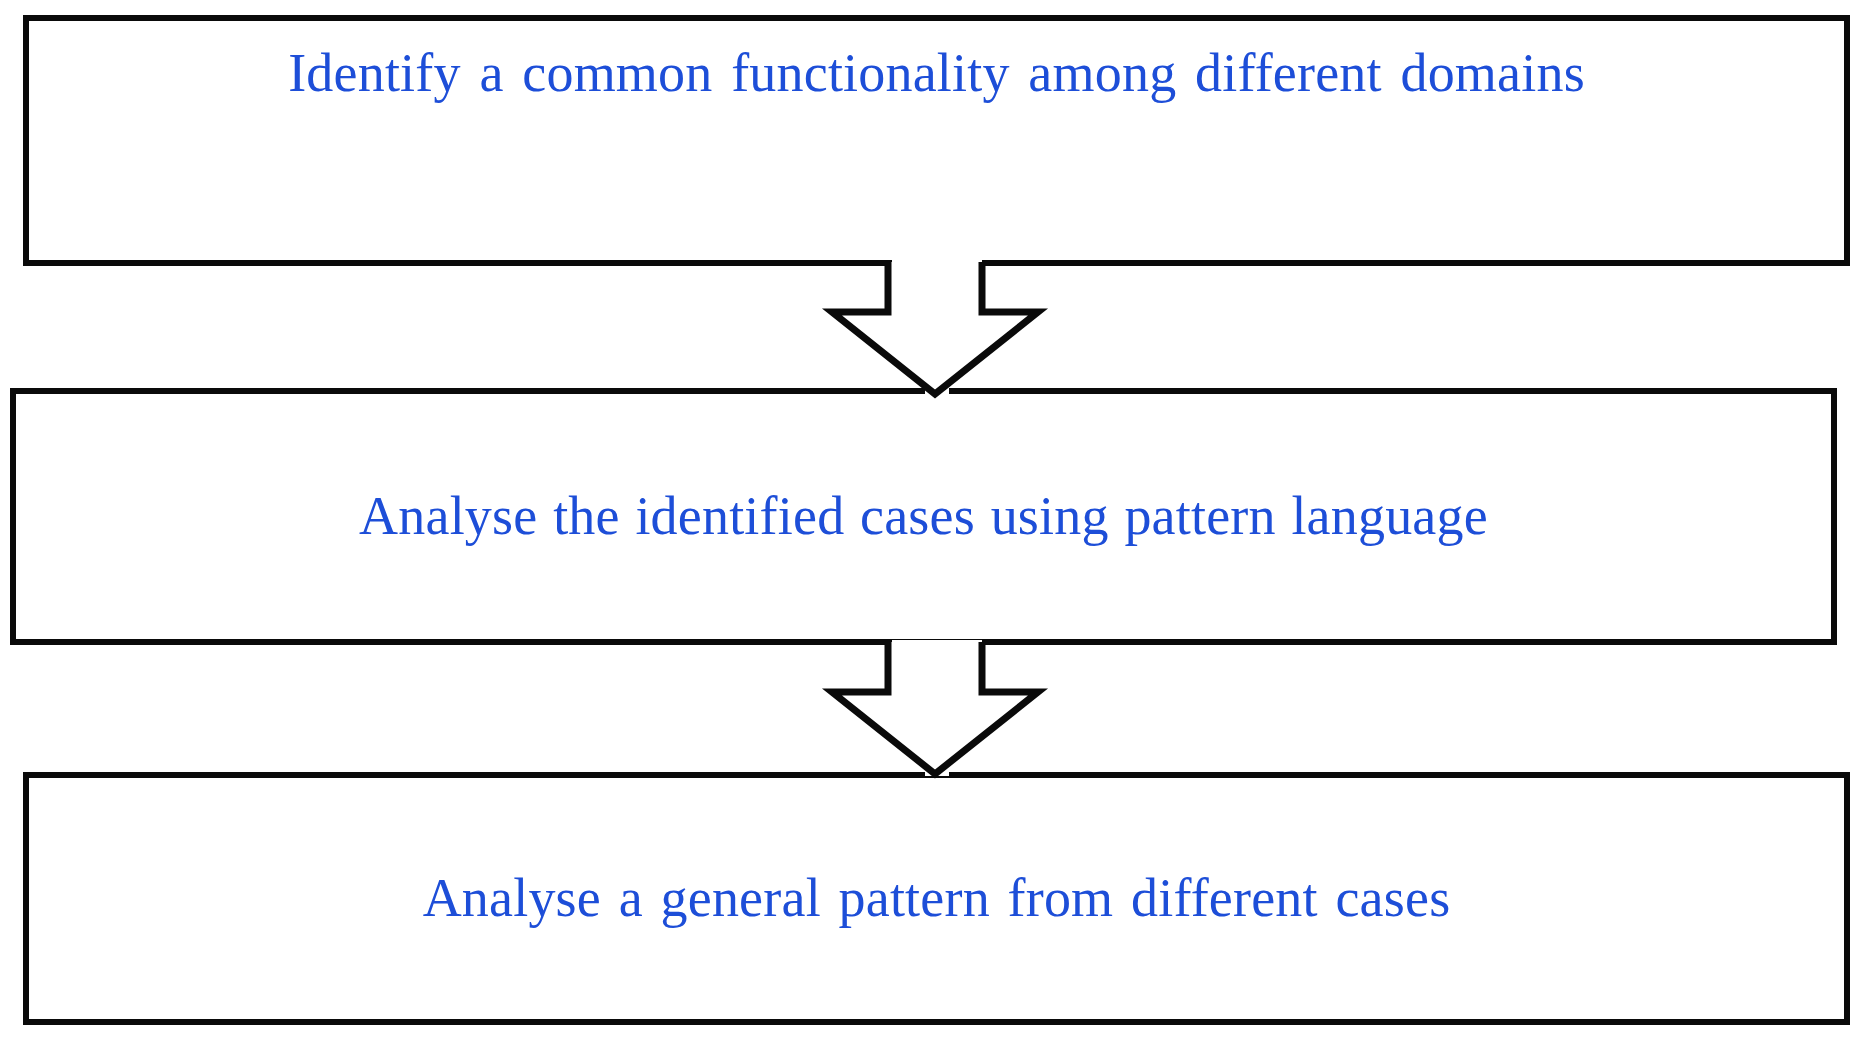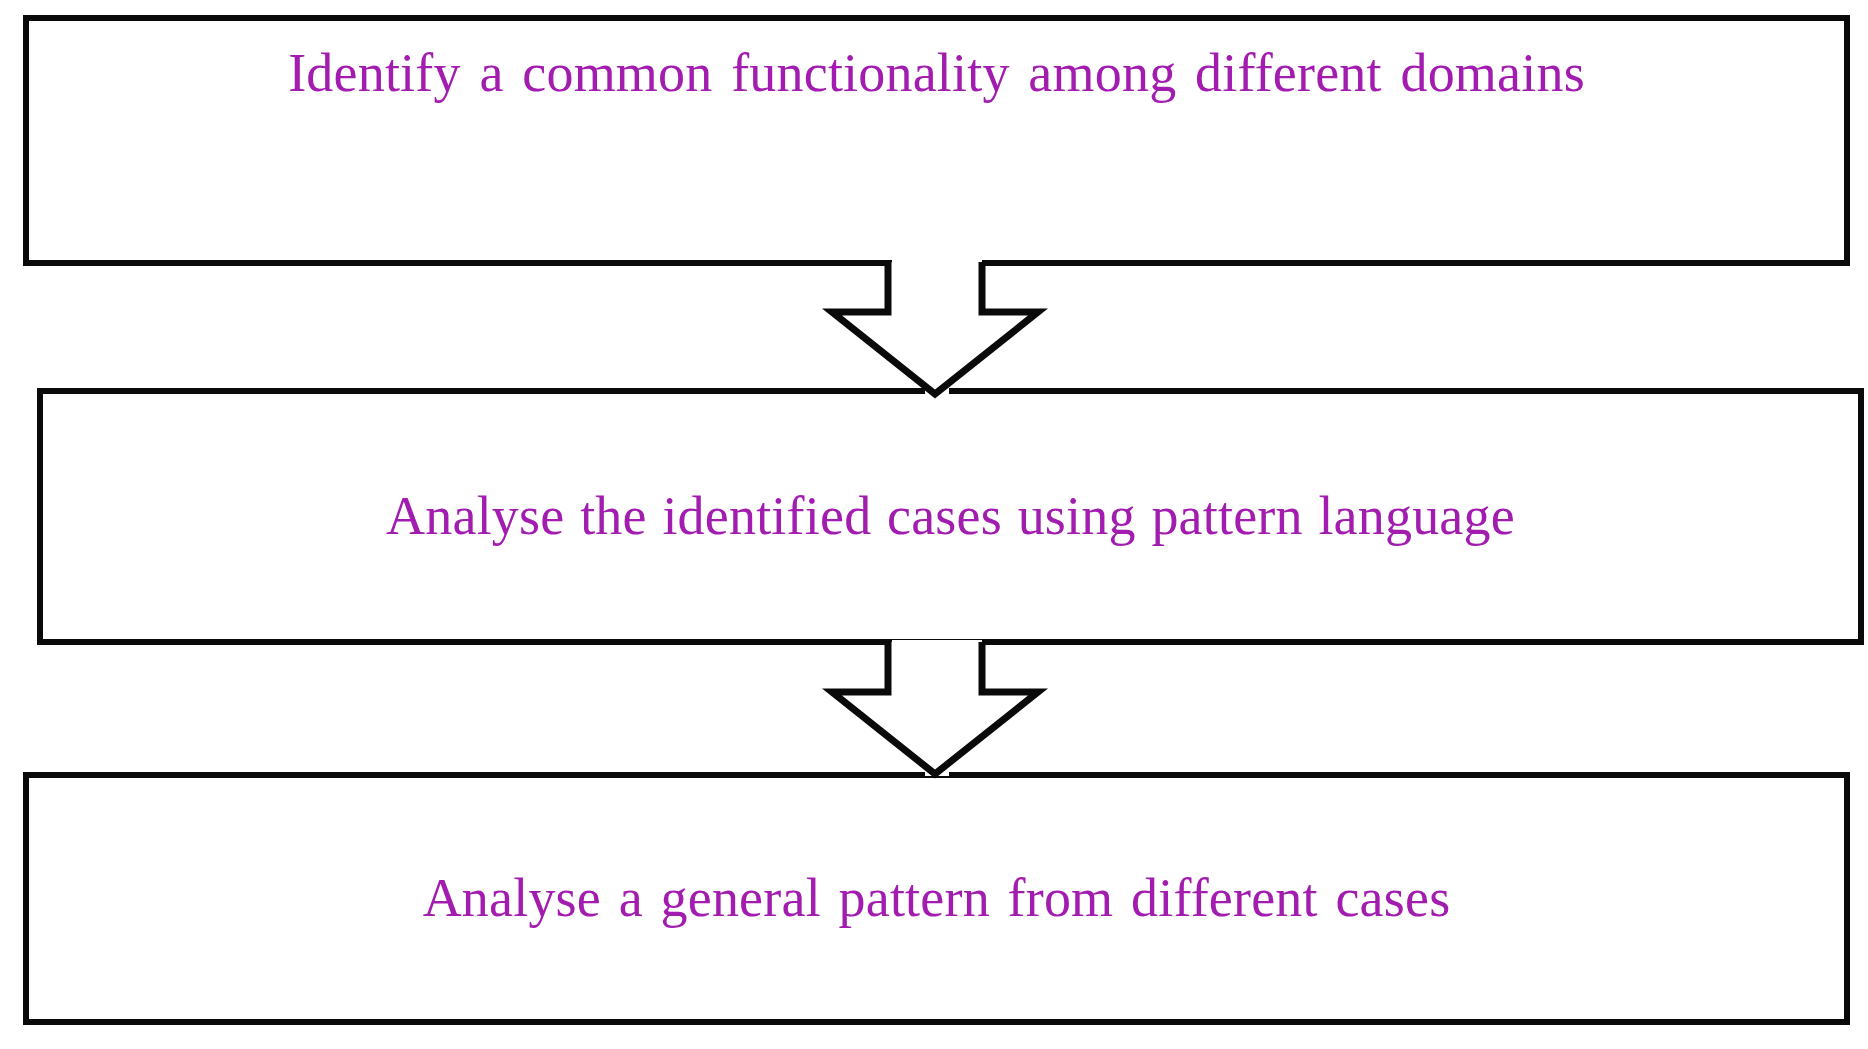"Identify a common functionality among" .step-text { color: #a21caf -> #1d4ed8 }
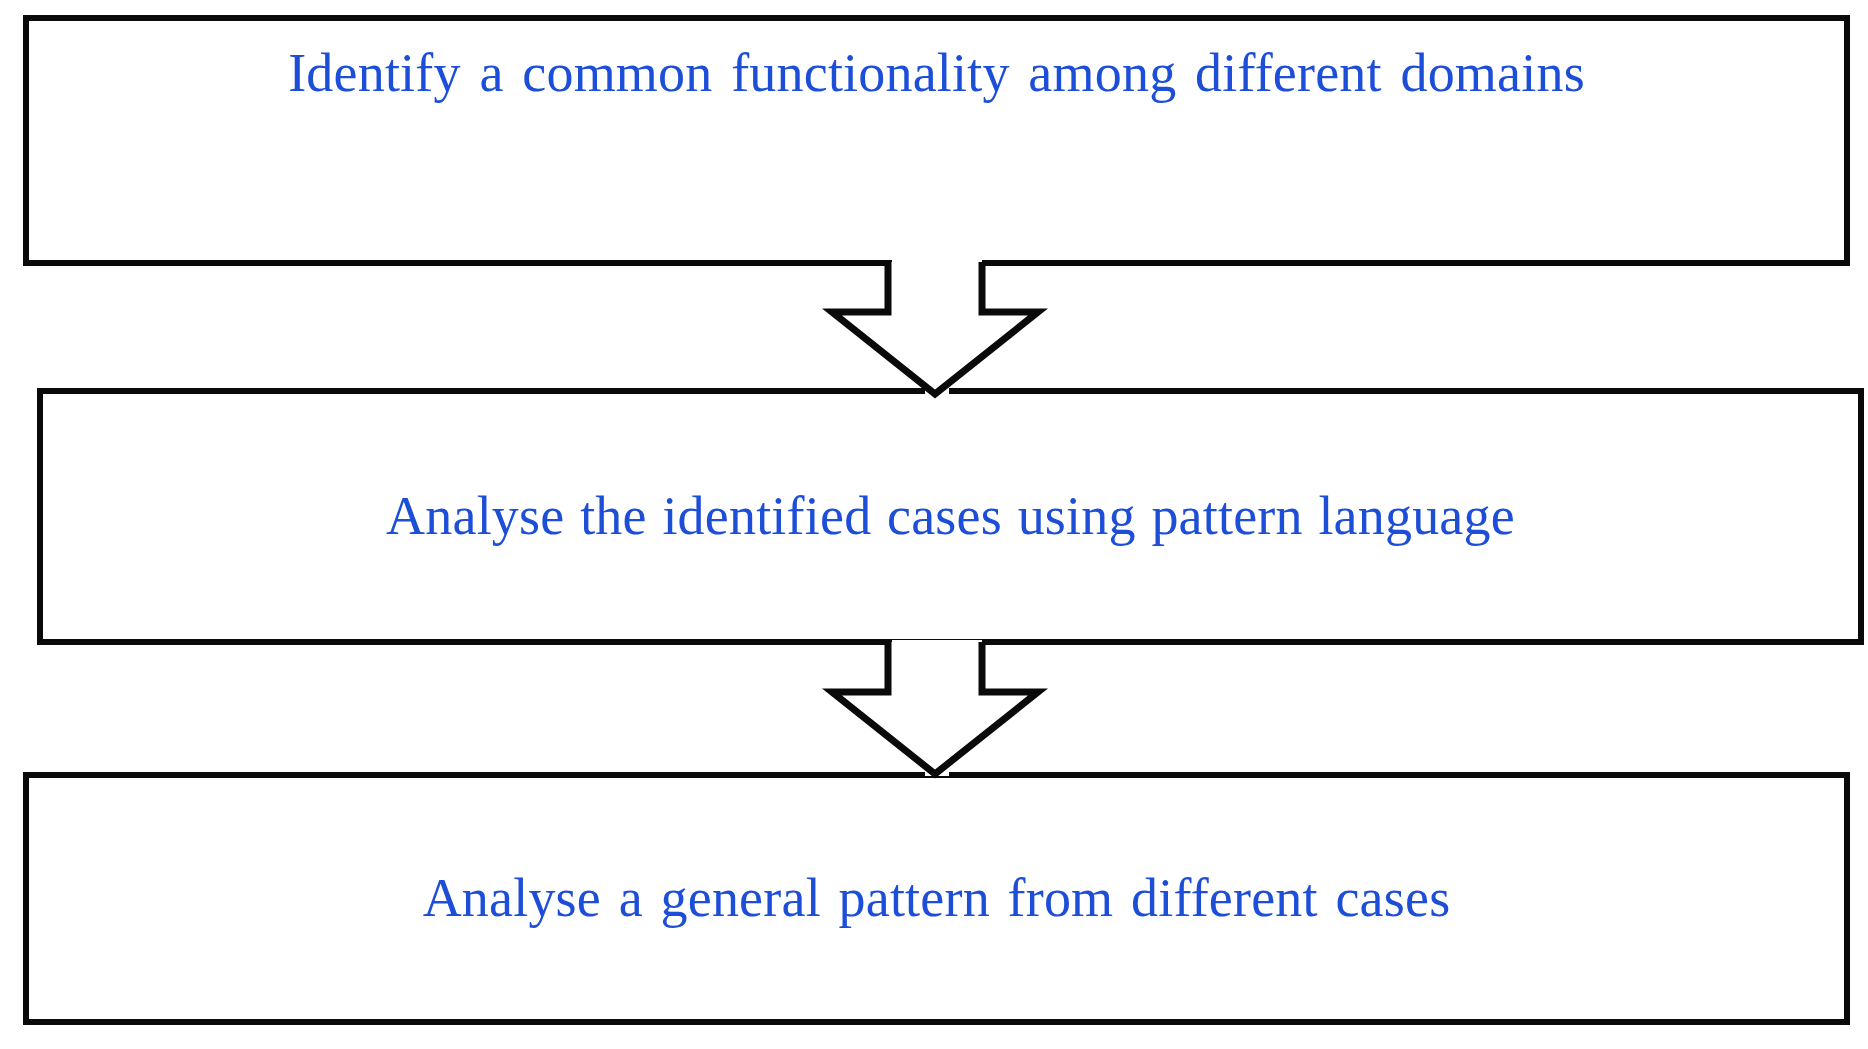"Analyse the identified cases using" #box-2 { left: 37px -> 10px }
